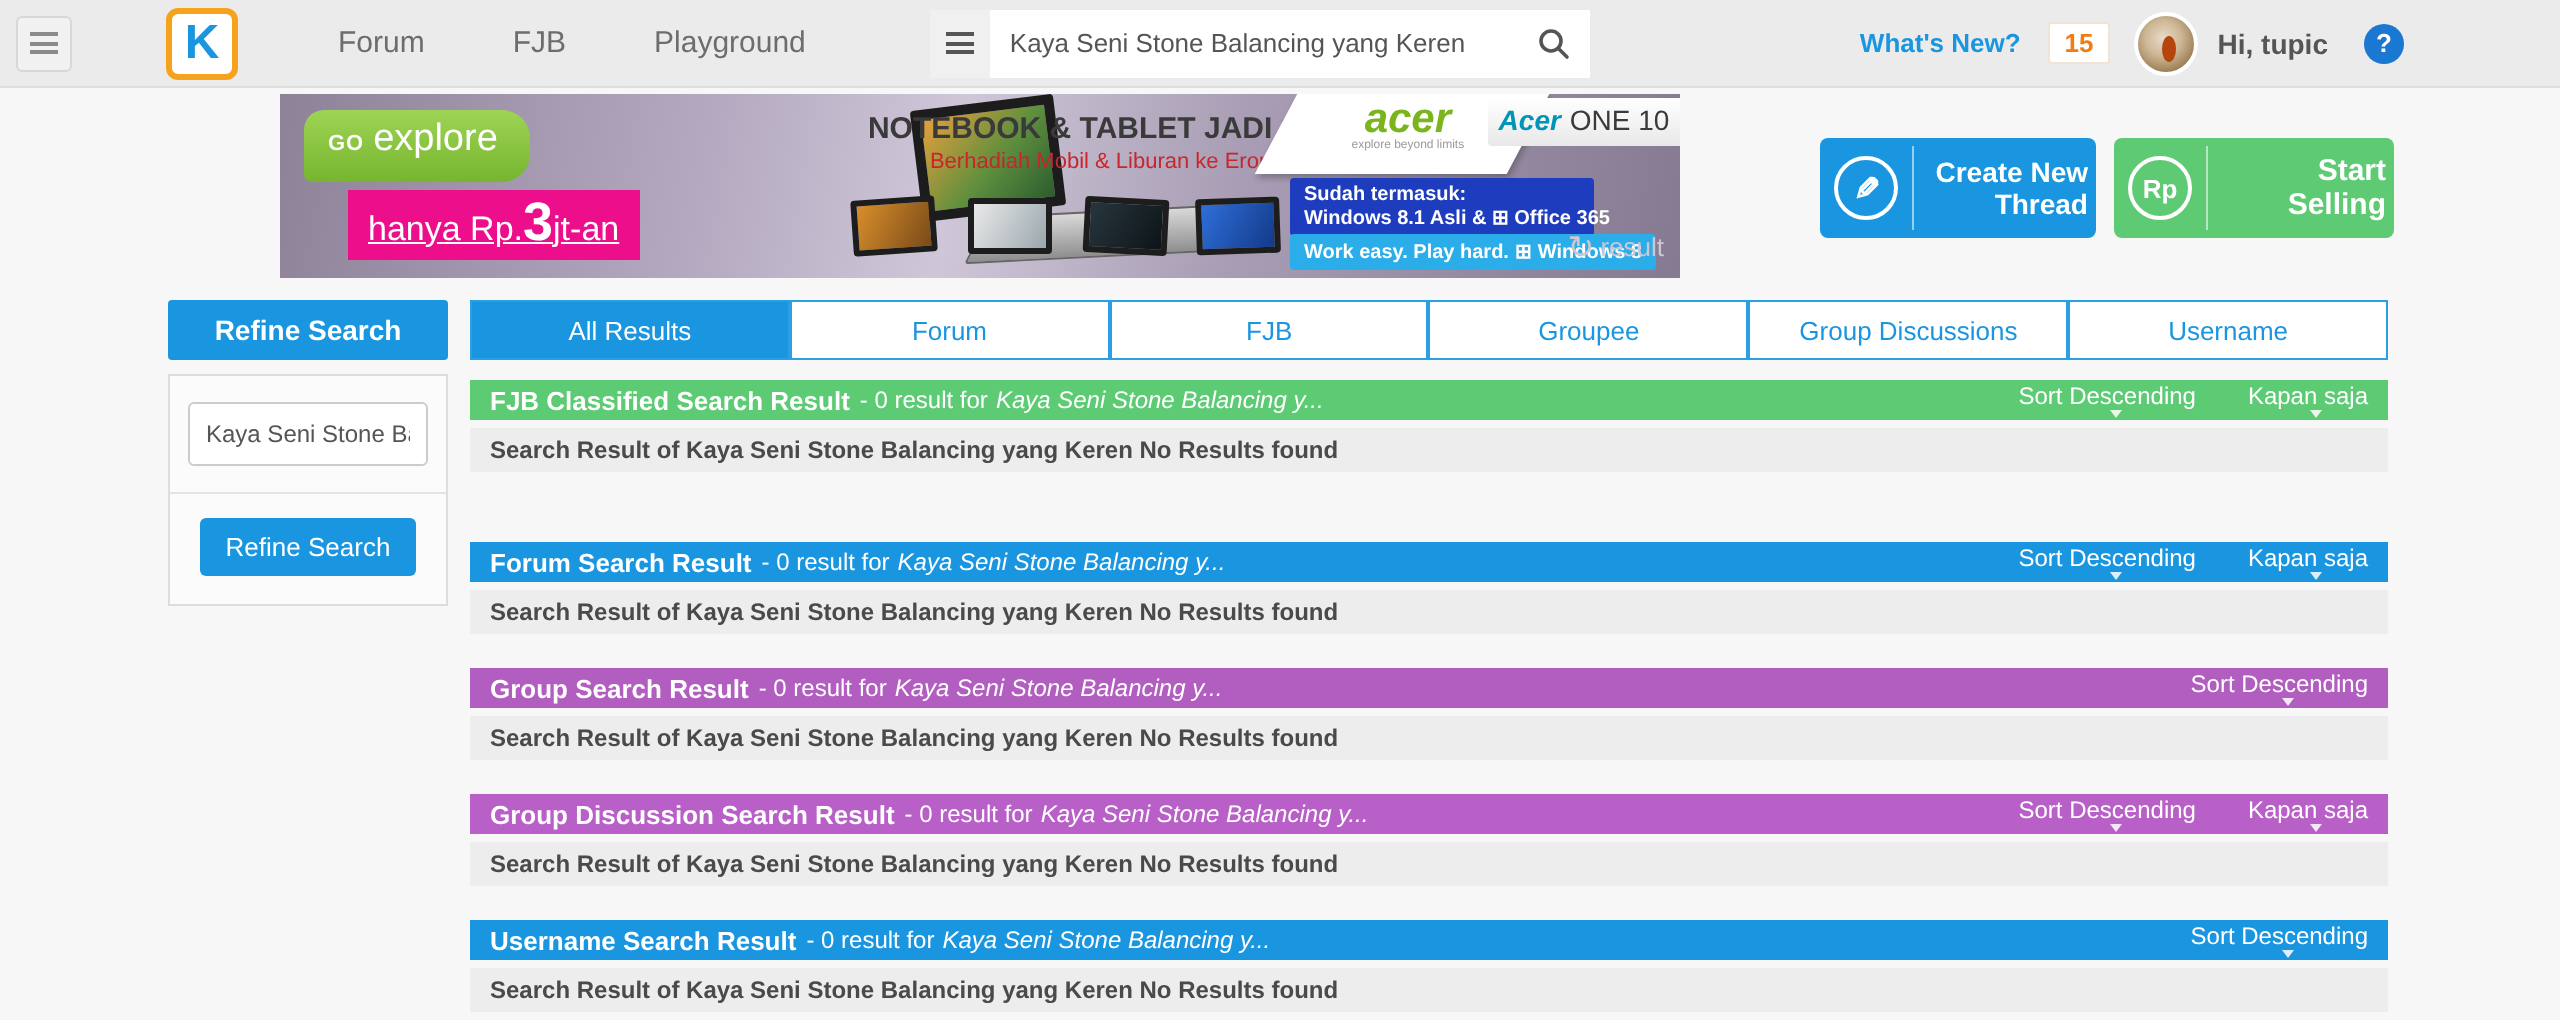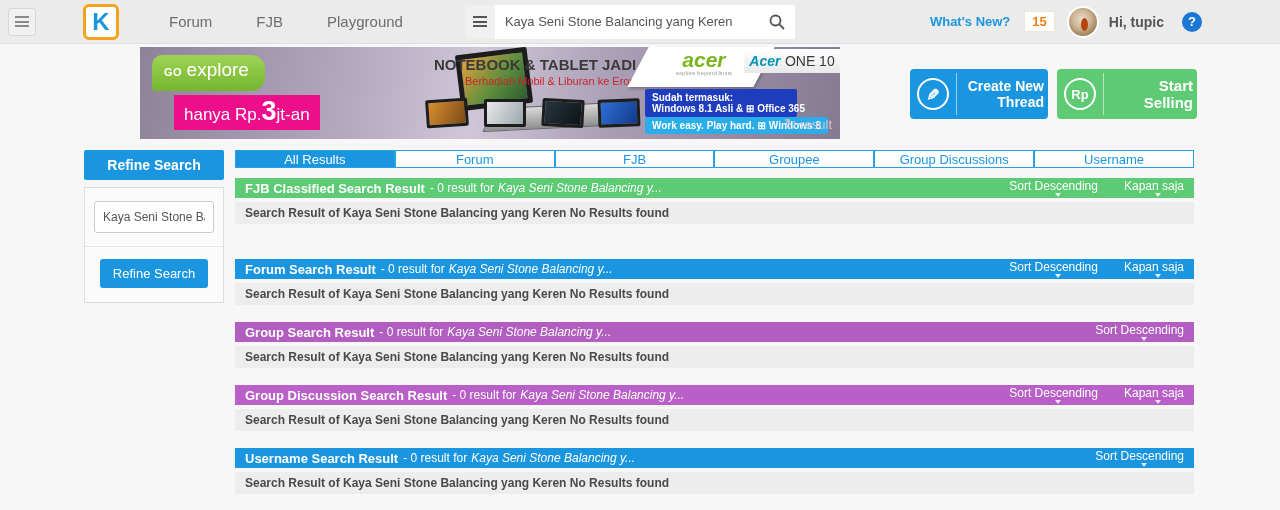"hanya Rp.3jt-an" .price-tag { text-decoration: none -> underline }
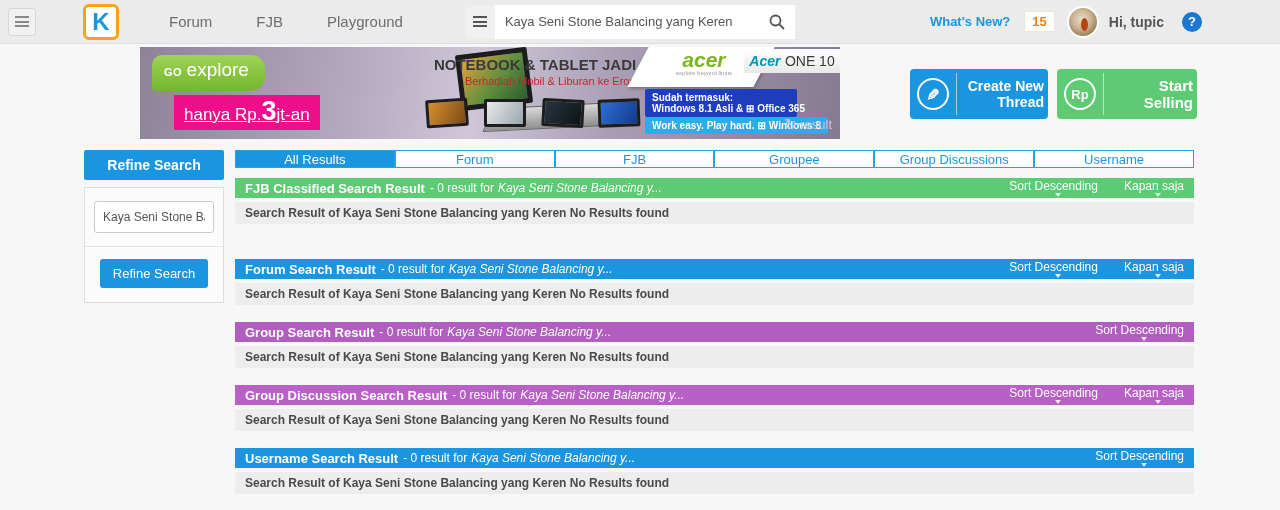"All Results" .tabs { height: 18px -> 30px }
